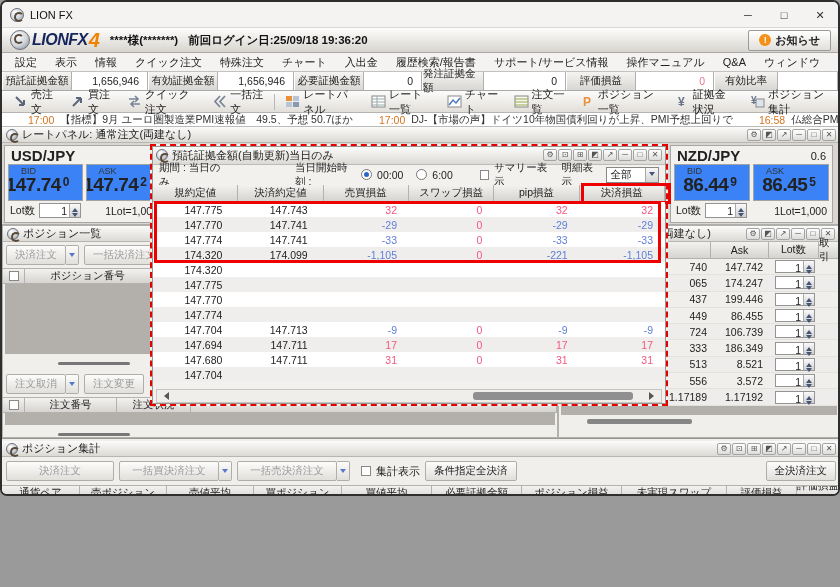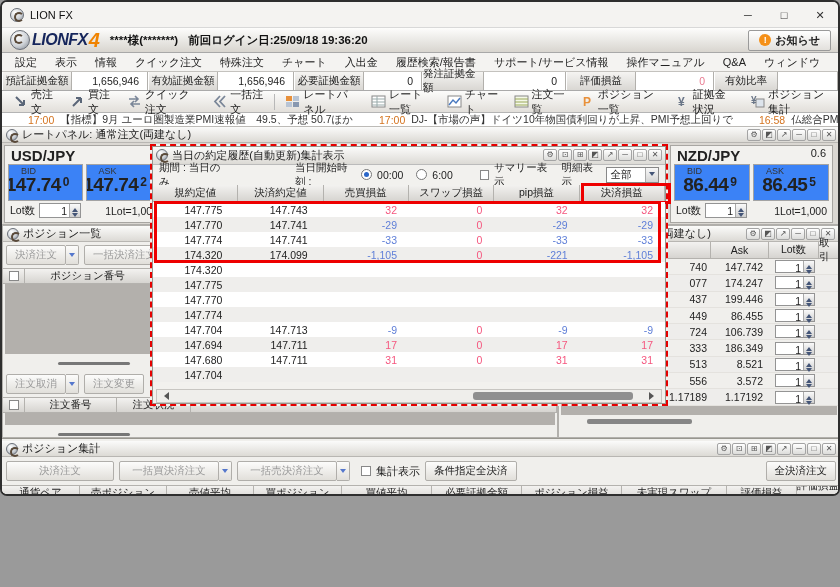"USD/JPY" .tile-title { align-items: flex-start -> center }
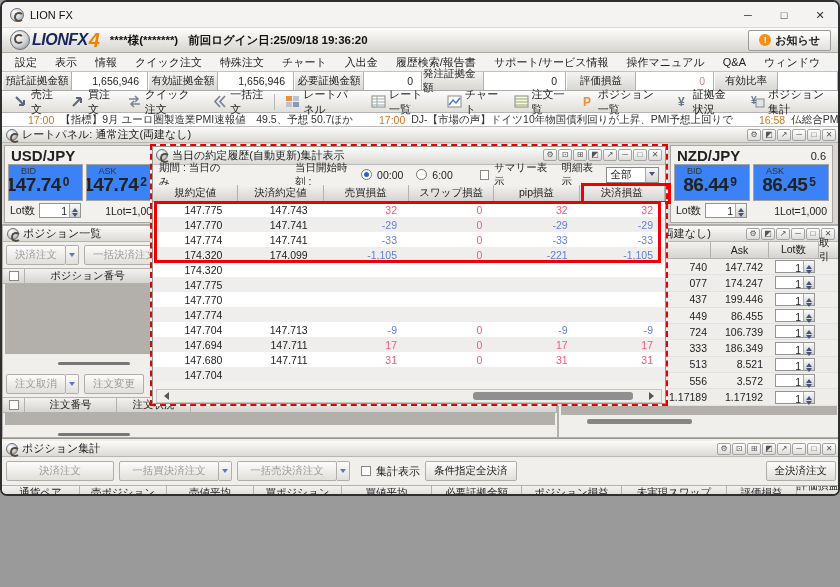"当日の約定履歴(自動更新)集計表示" span { text: 当日の約定履歴(自動更新)集計表示 -> 預託証拠金額(自動更新)当日のみ }
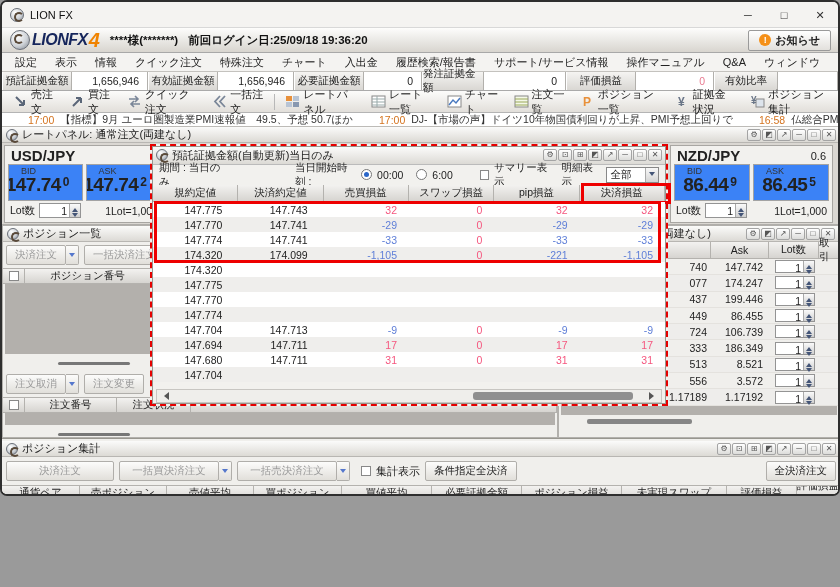"077" div.rc-bid { text: 077 -> 065 }
